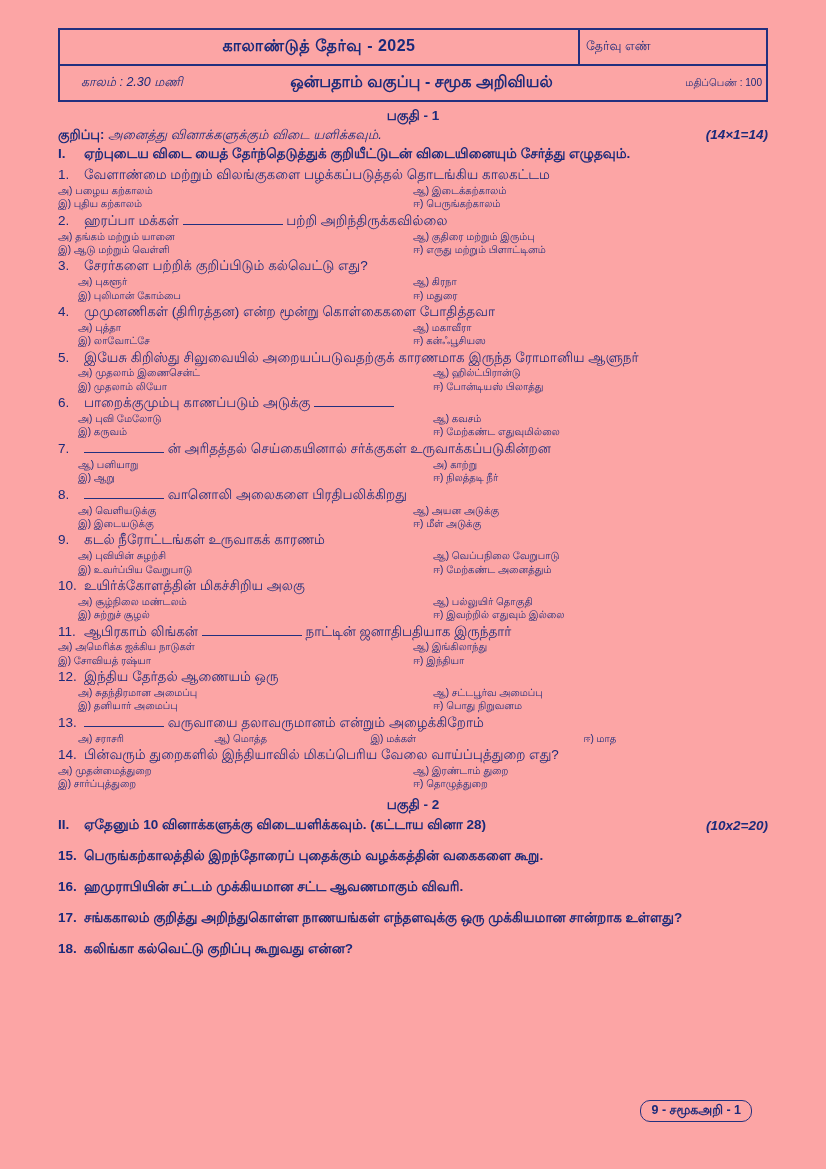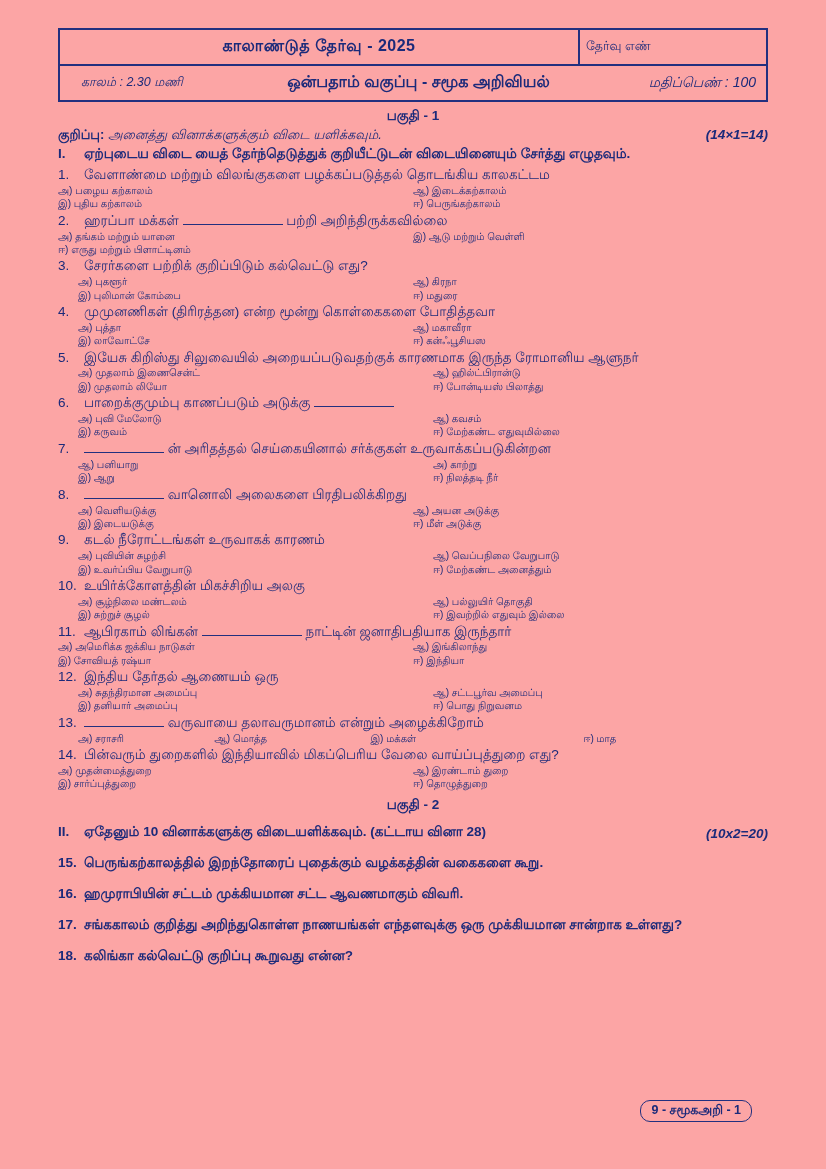"மதிப்பெண் : 100" .hdr-marks { font-size: 14px -> 10px; font-style: italic -> none; padding-right: 10px -> 4px }
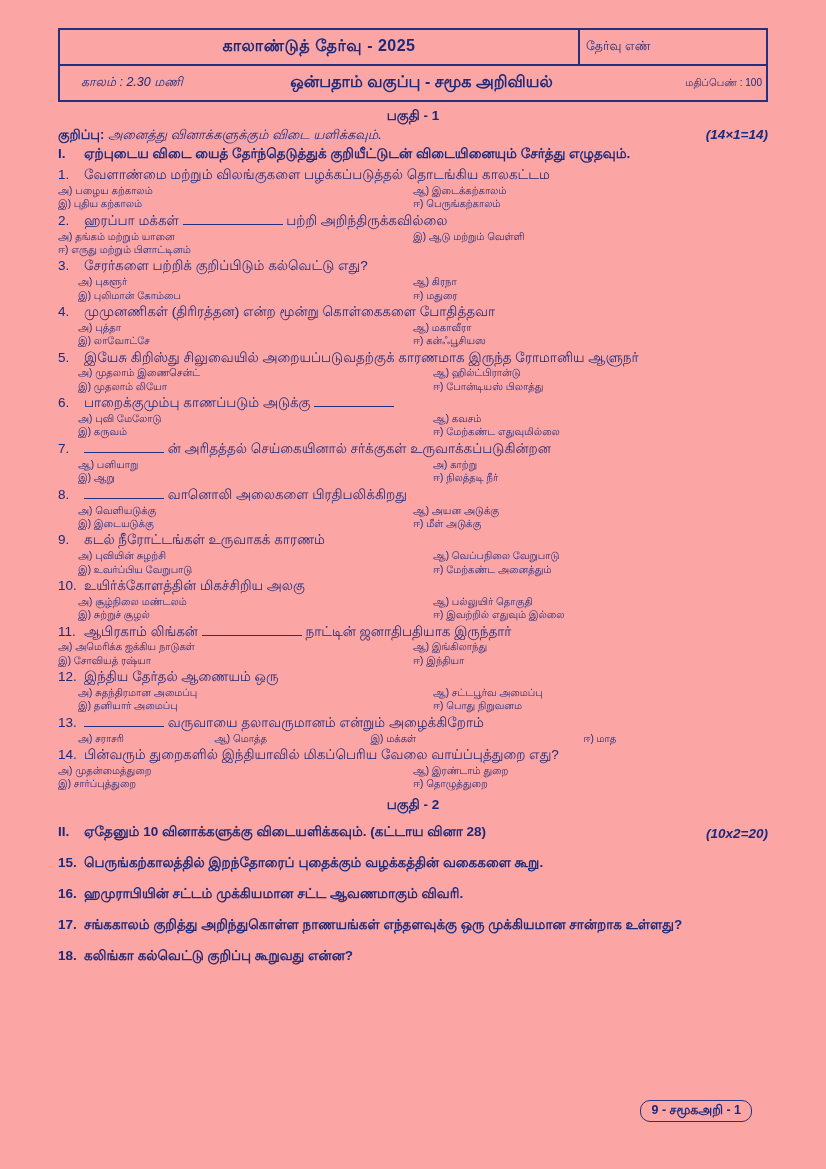"ஆ) குதிரை மற்றும் இரும்பு" div.opt { html: none -> <div>ஆ) குதிரை மற்றும் இரும்பு</div> }
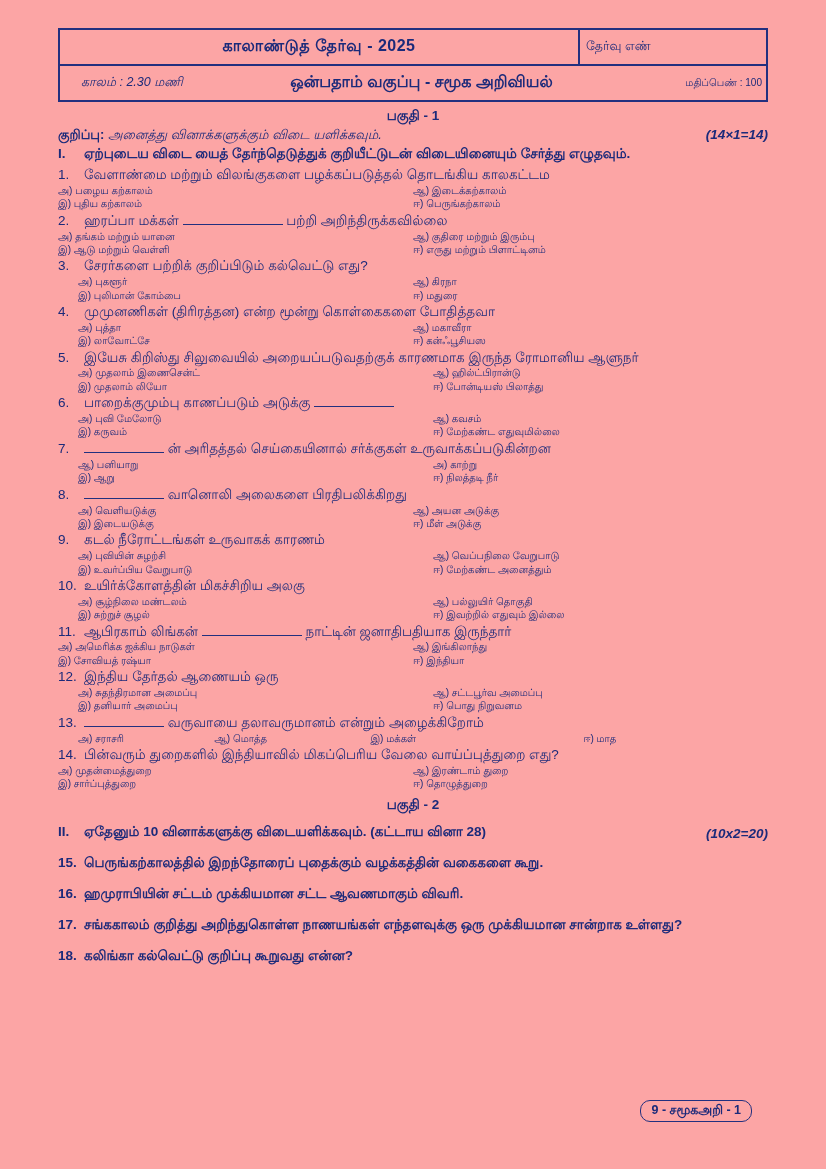"II." .part2-note { align-items: flex-end -> center; margin-top: 10px -> 3px }
